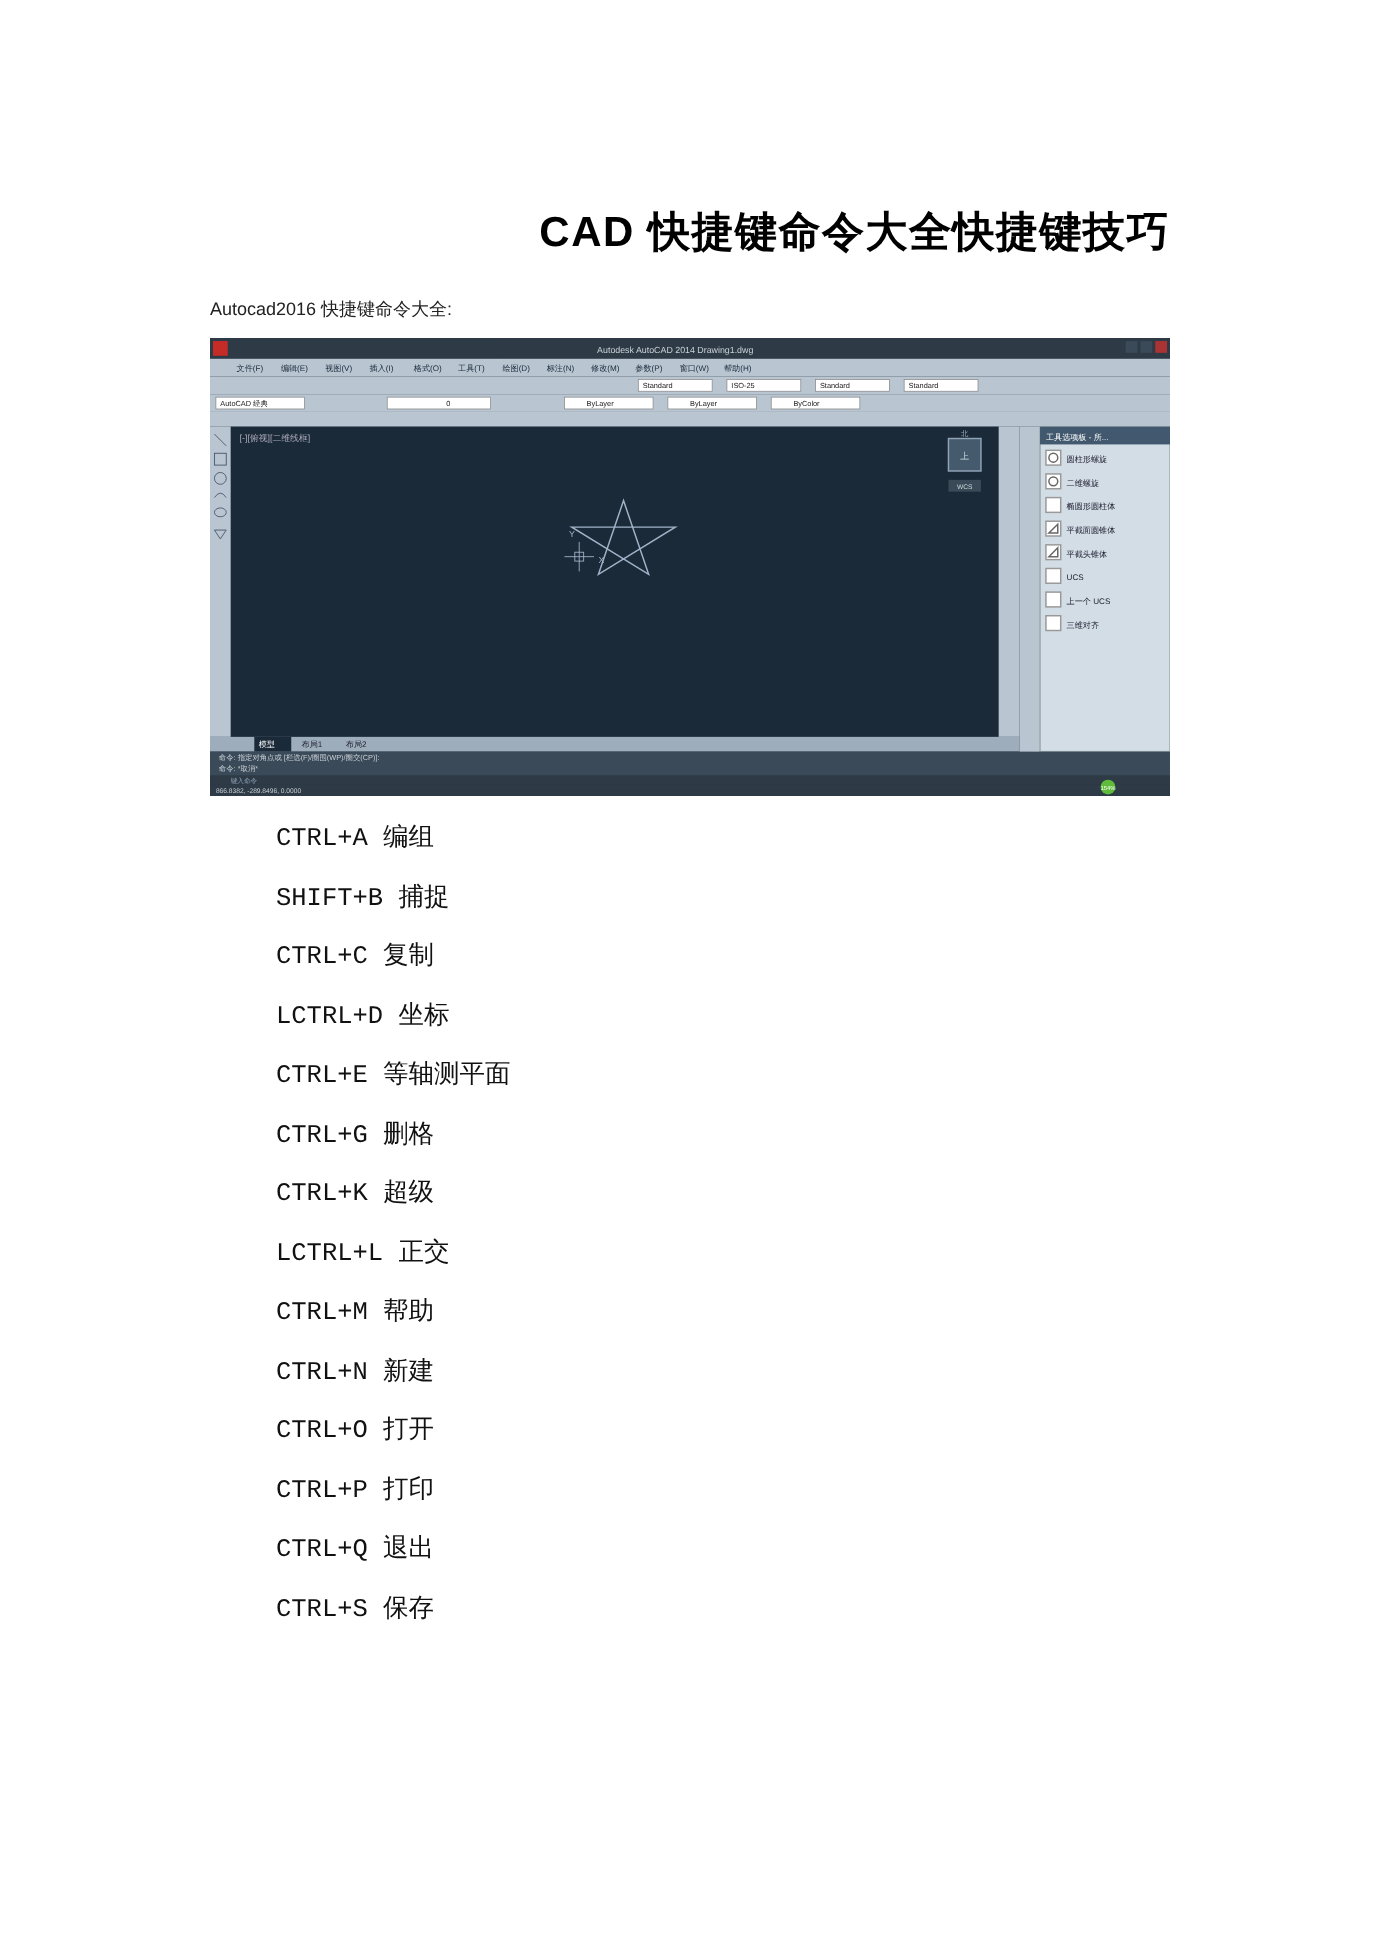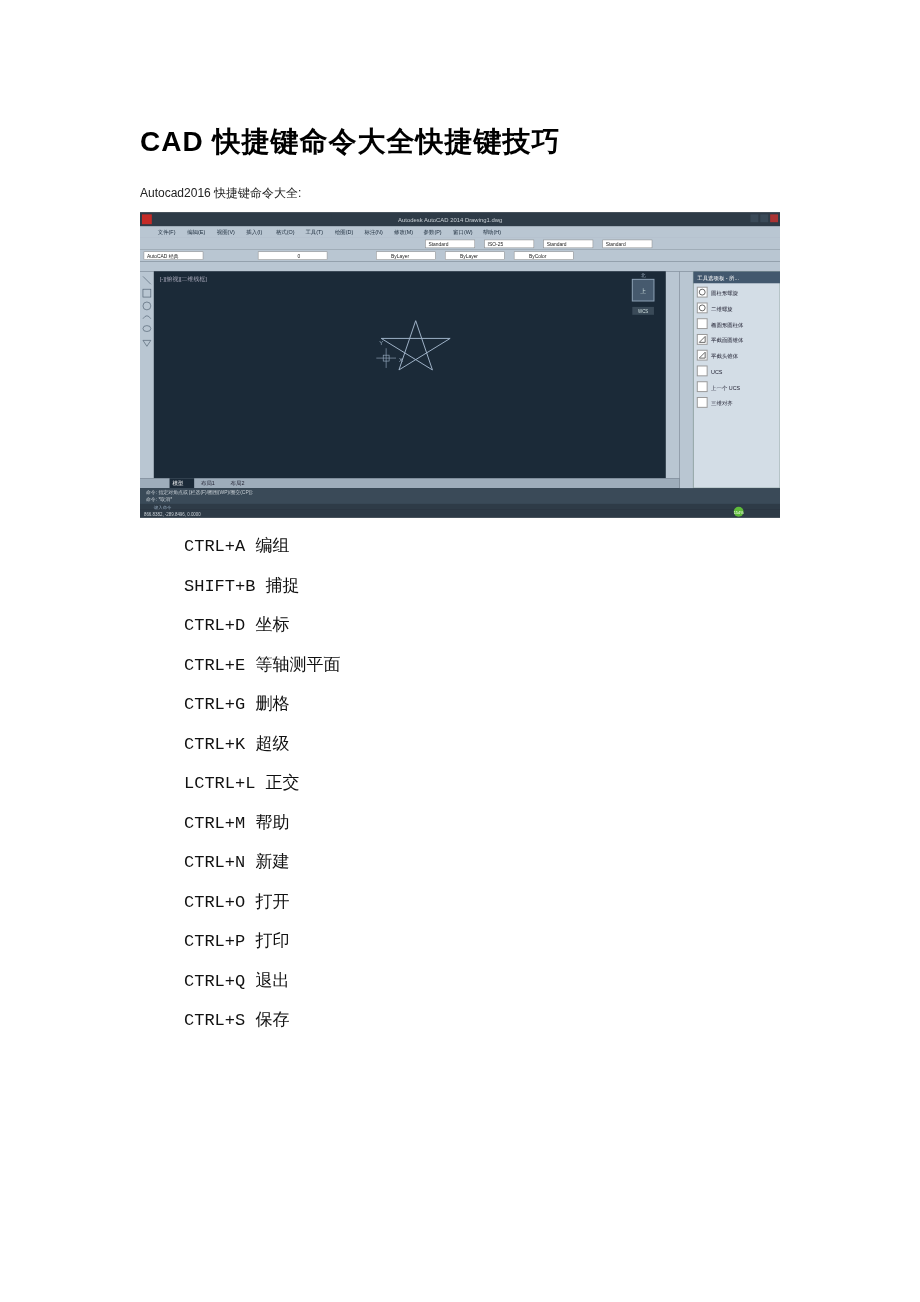"CAD 快捷键命令大全快捷键技巧" h1 { margin: 3px 0 24px 0 -> 16px 0 24px 0; text-align: left -> right }
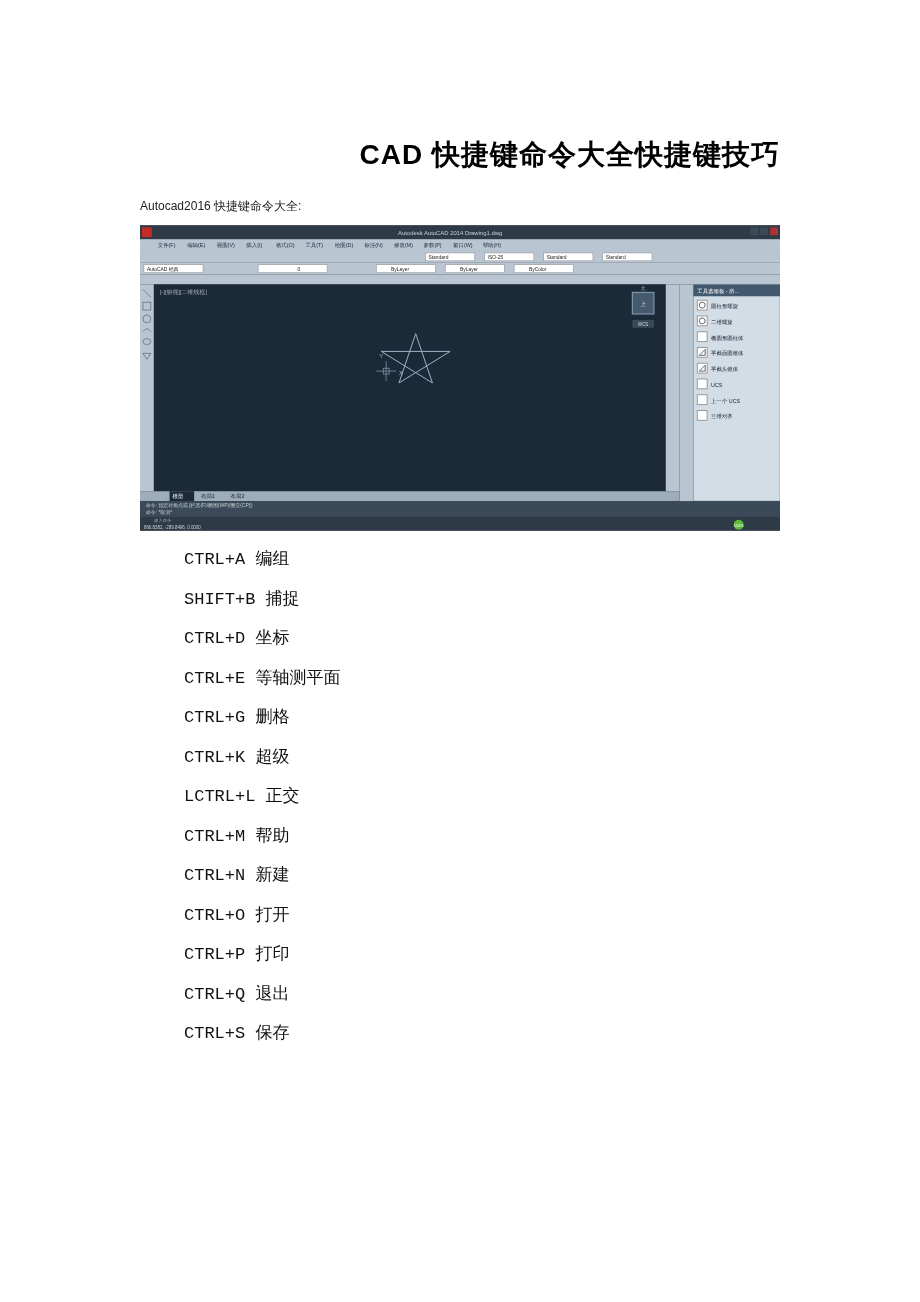"CTRL+C 复制" p.shortcut-line { html: none -> <p>CTRL+C 复制</p> }
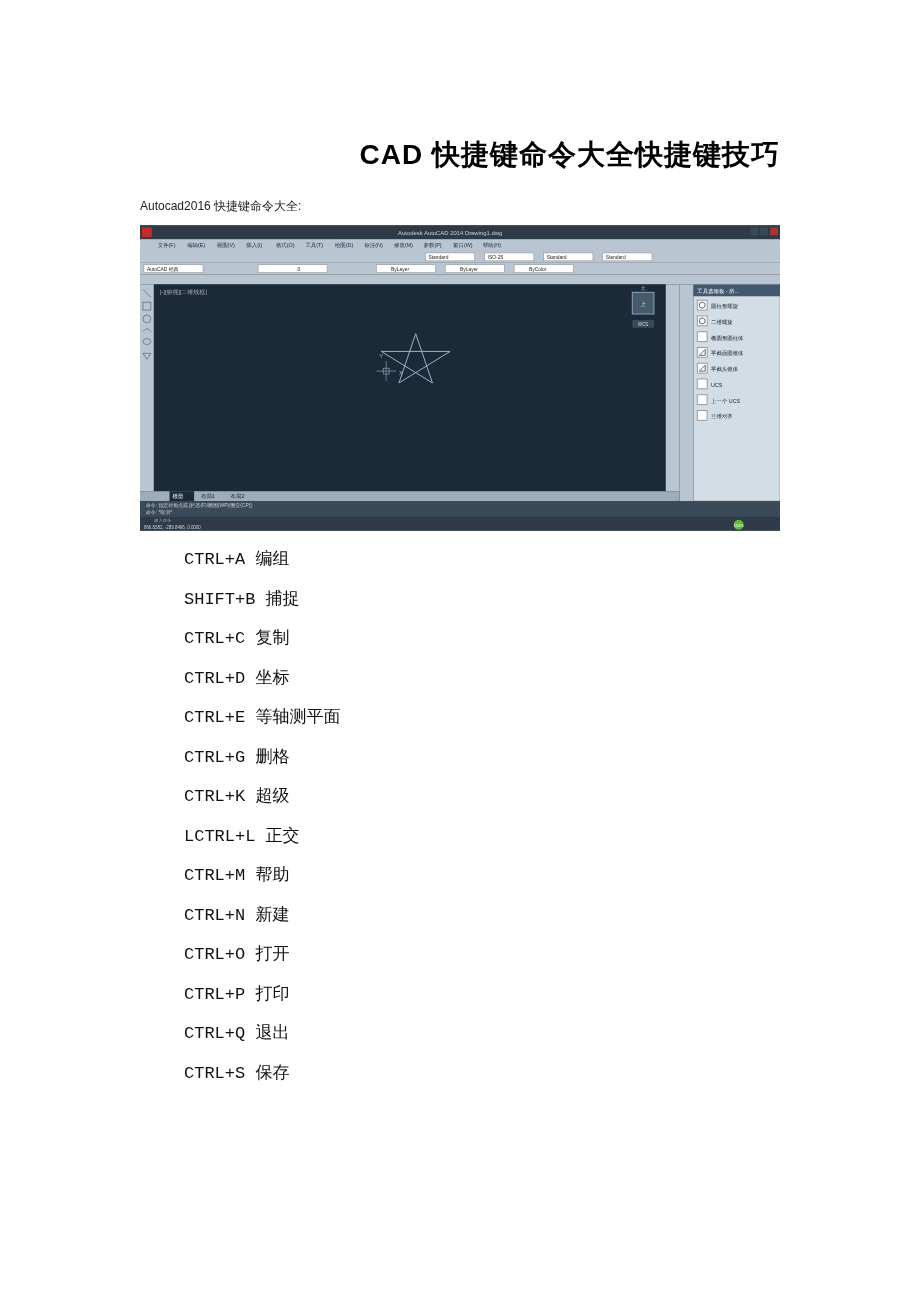"CTRL+D 坐标" p.shortcut-line { text: CTRL+D -> LCTRL+D }
